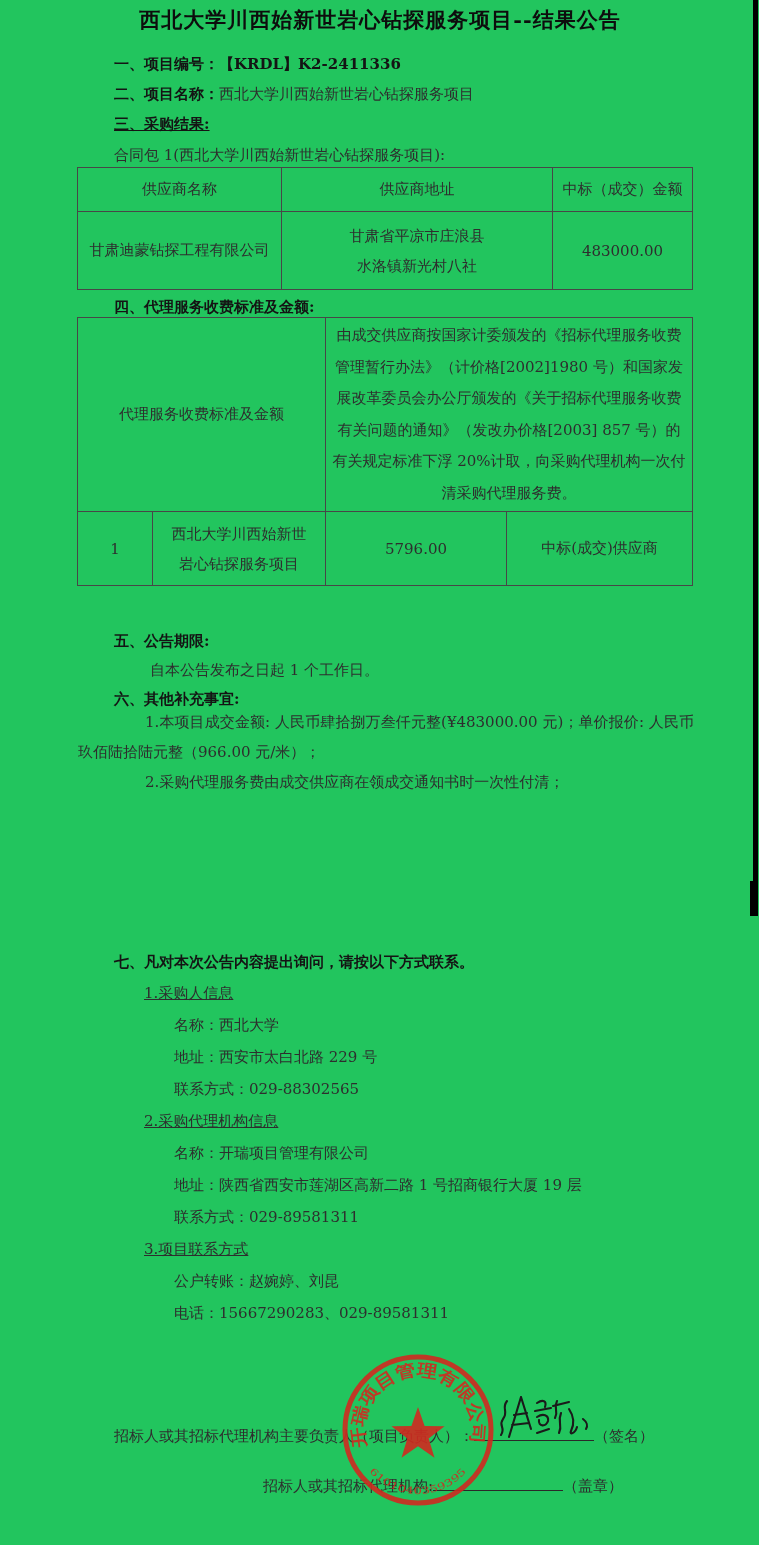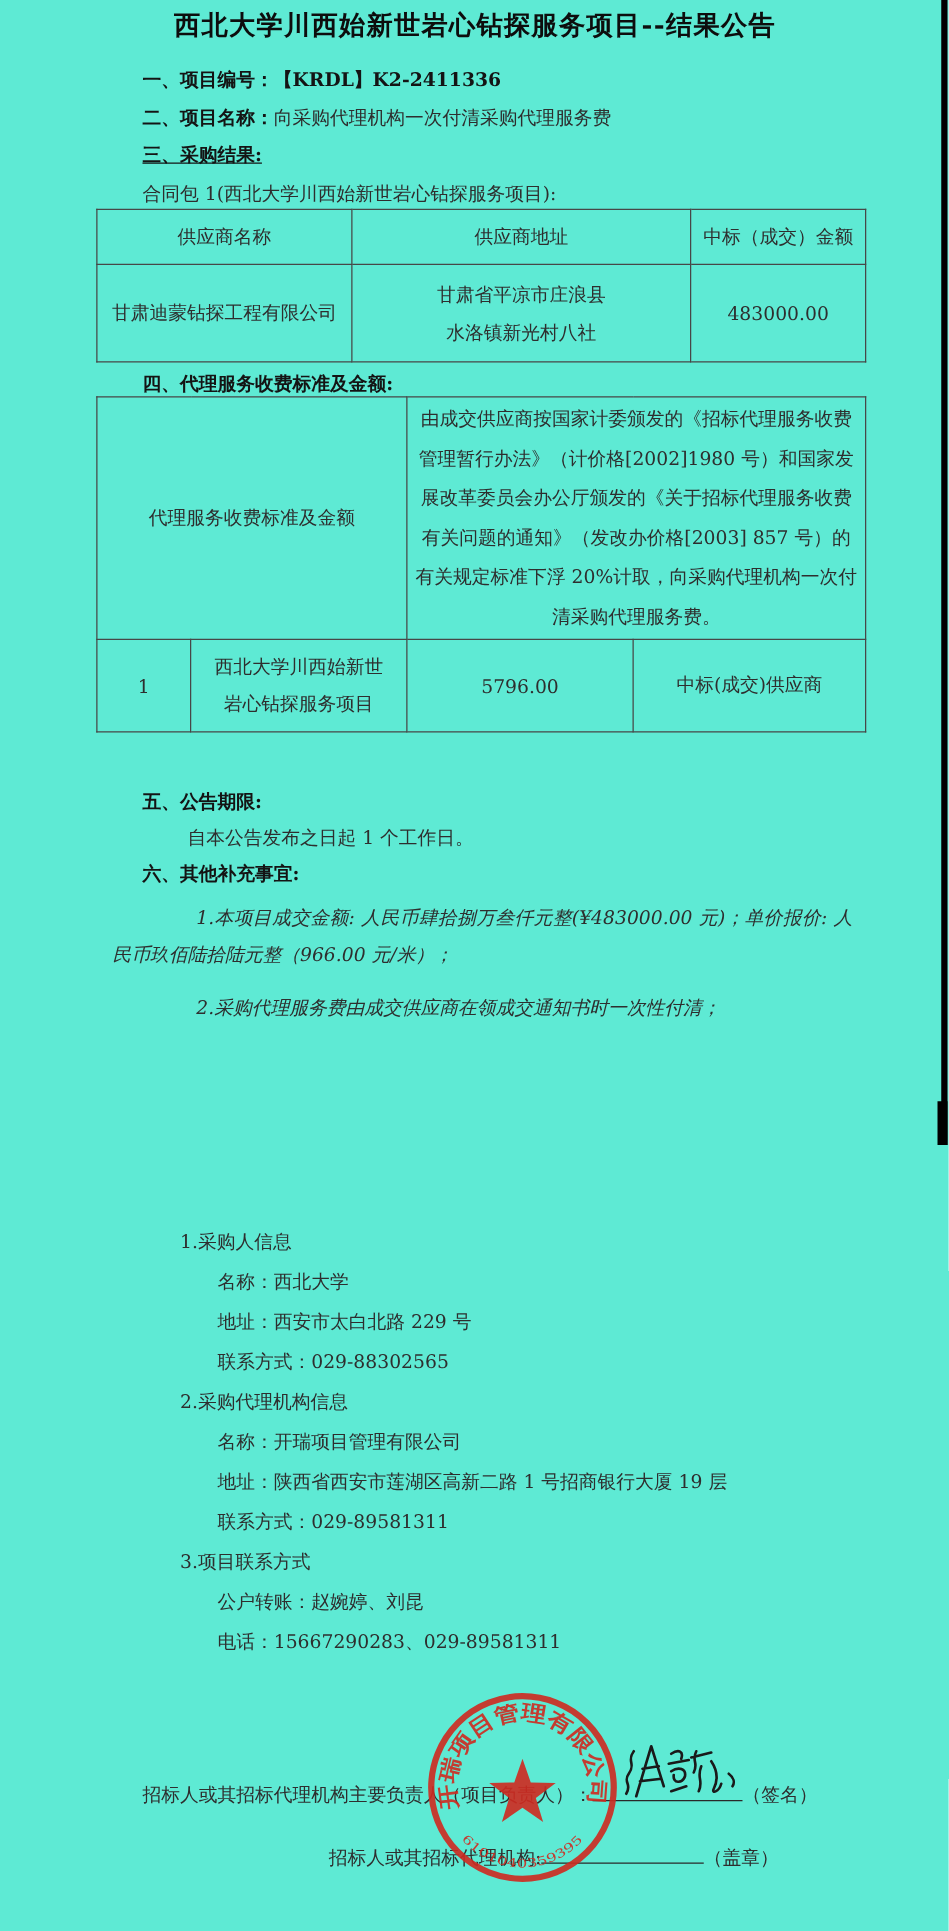"西北大学川西始新世岩心钻探服务项目--结果公告" .page { background: #5eead4 -> #22c55e }
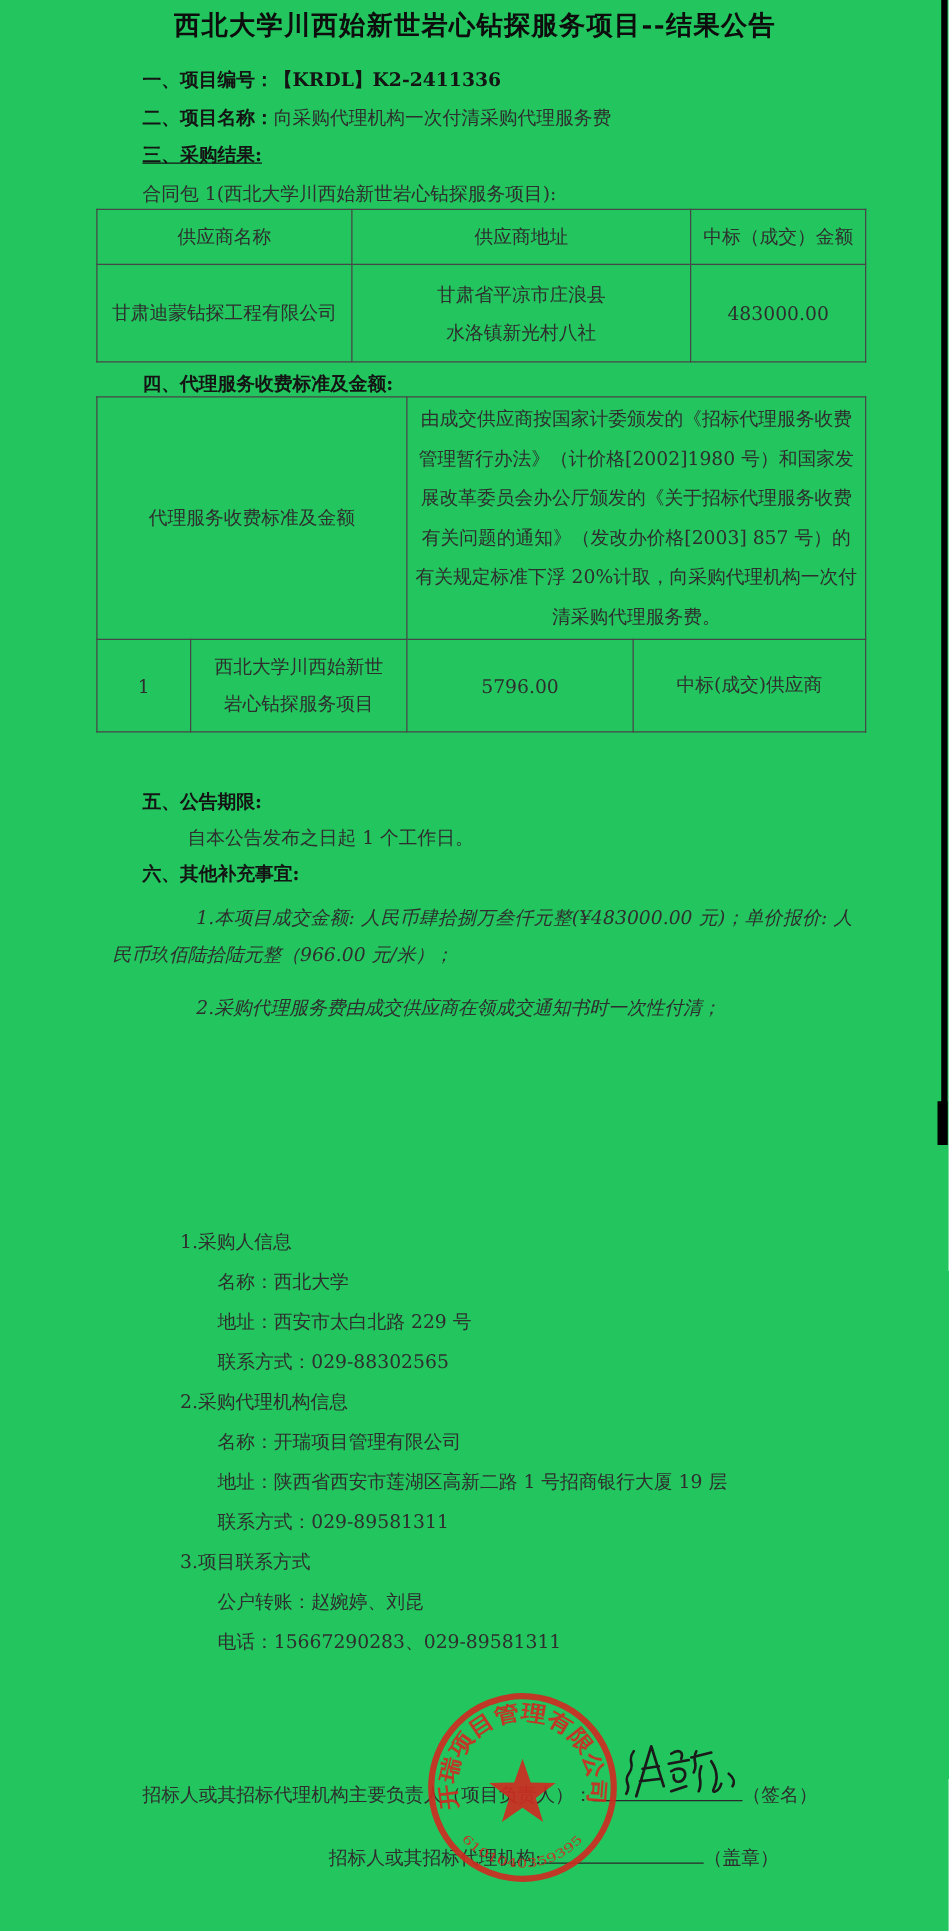"向采购代理机构一次付清采购代理服务费" span.row-value { text: 向采购代理机构一次付清采购代理服务费 -> 西北大学川西始新世岩心钻探服务项目 }
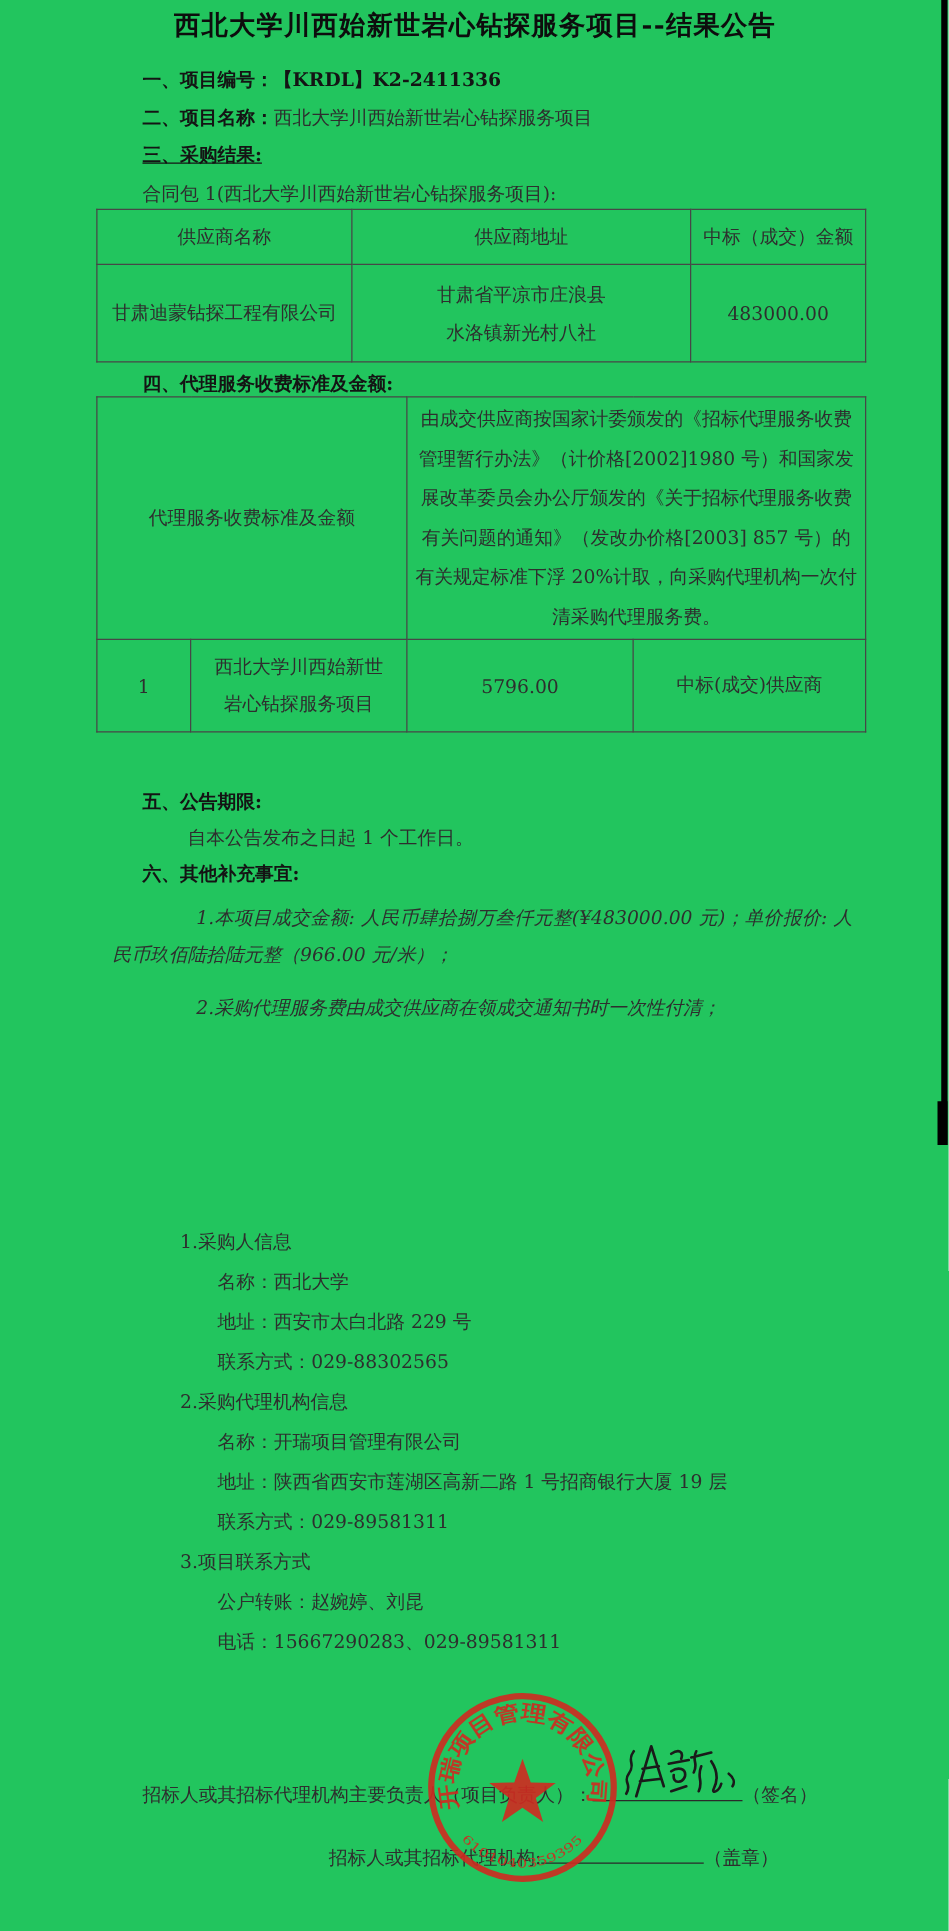"1.本项目成交金额: 人民币肆拾捌万叁仟元整(¥483000.00" .para { font-style: italic -> none; margin: 12px -> 0 }
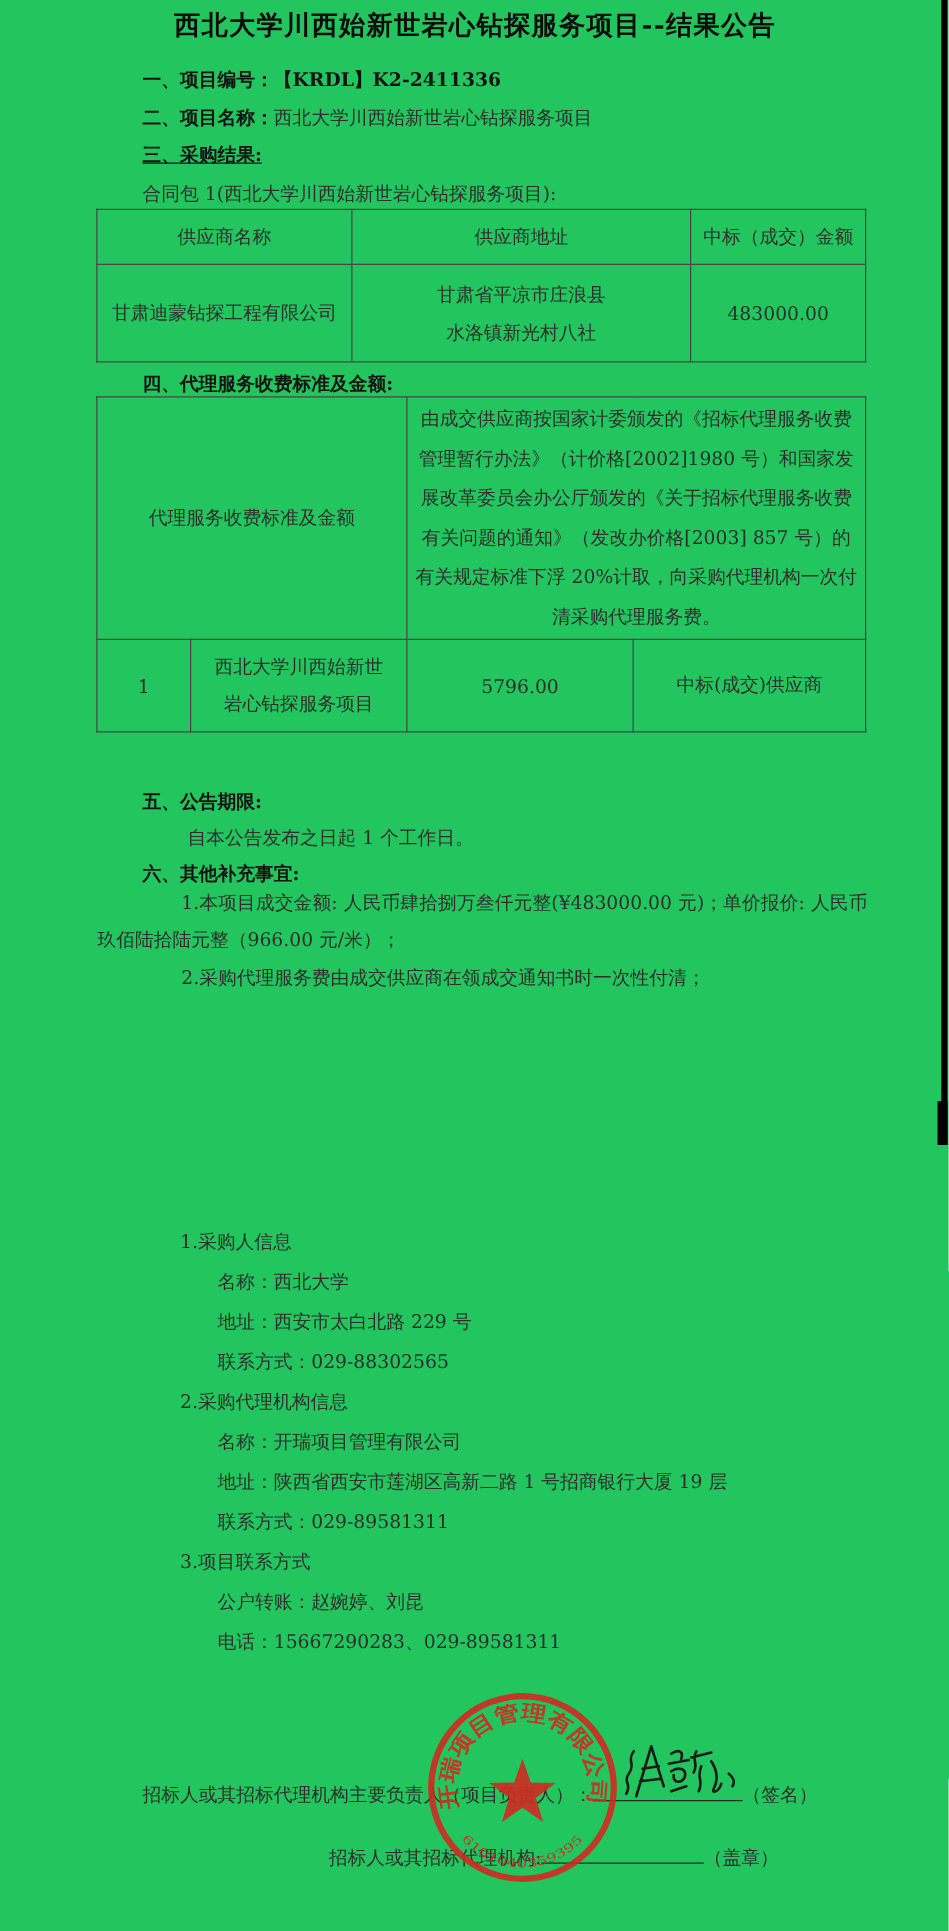"七、凡对本次公告内容提出询问，请按以下方式联系。" div.abs { html: none -> <div>七、凡对本次公告内容提出询问，请按以下方式联系。</div> }
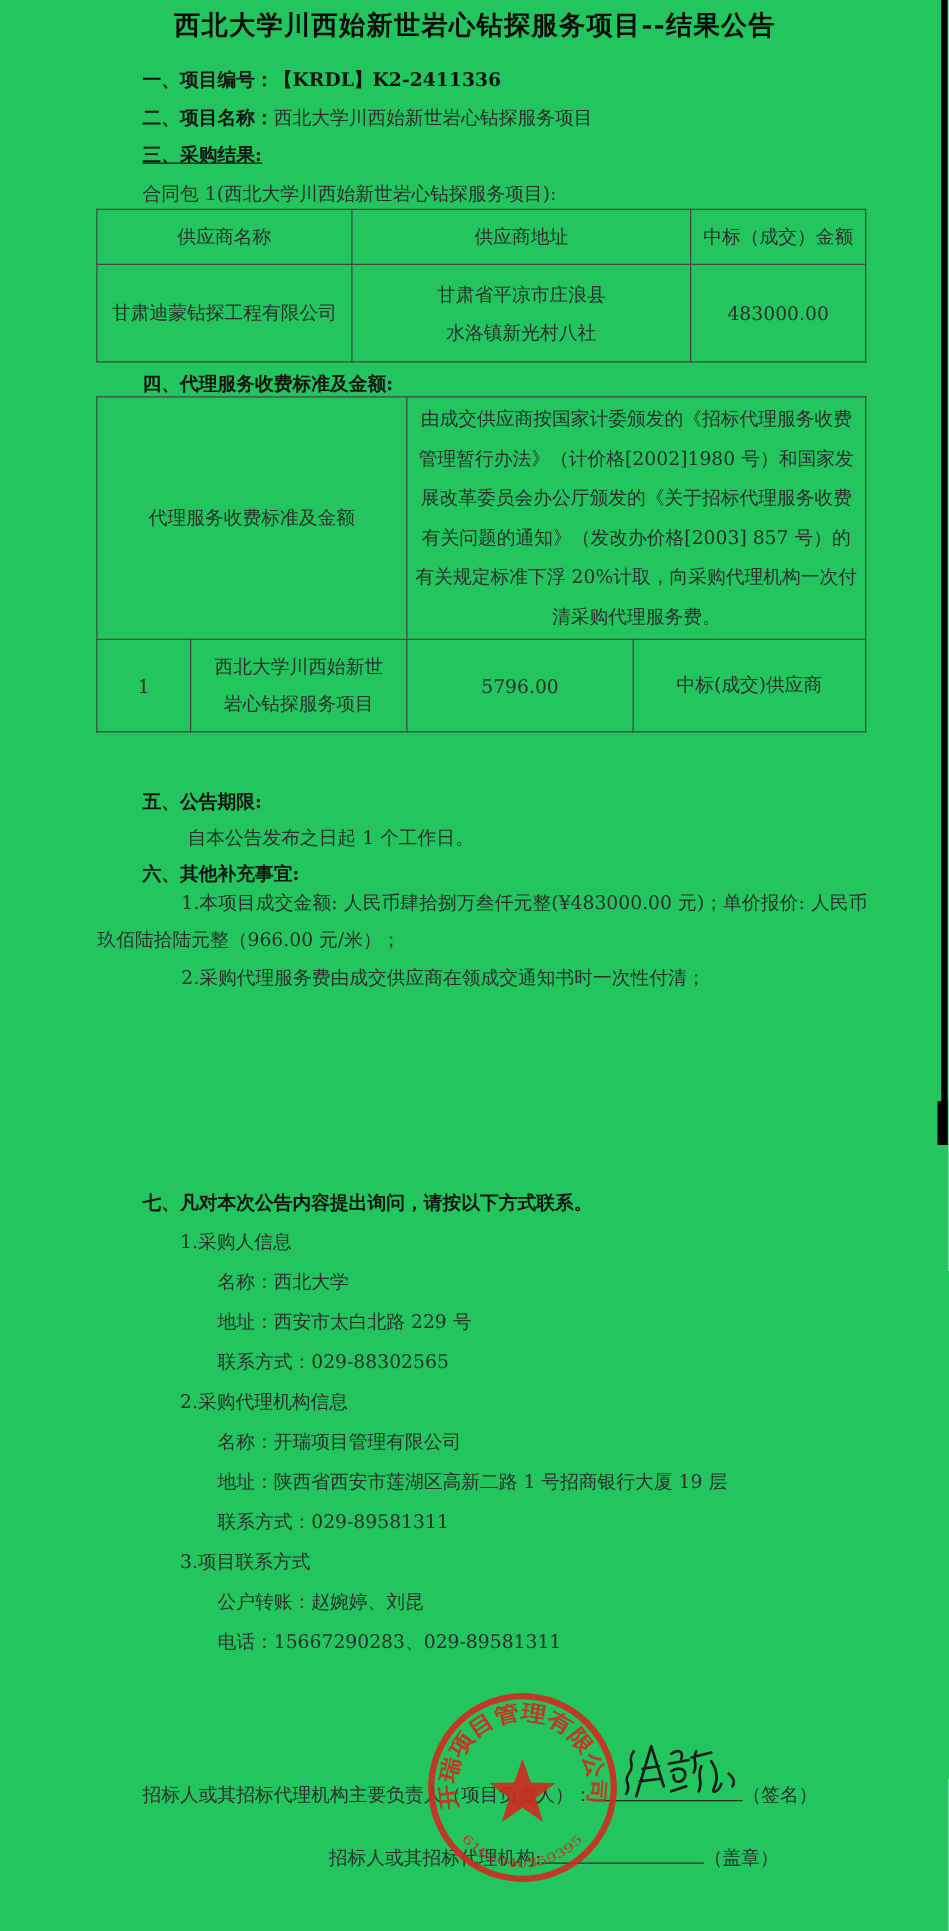"1.采购人信息" .ind1 { text-decoration: none -> underline }
